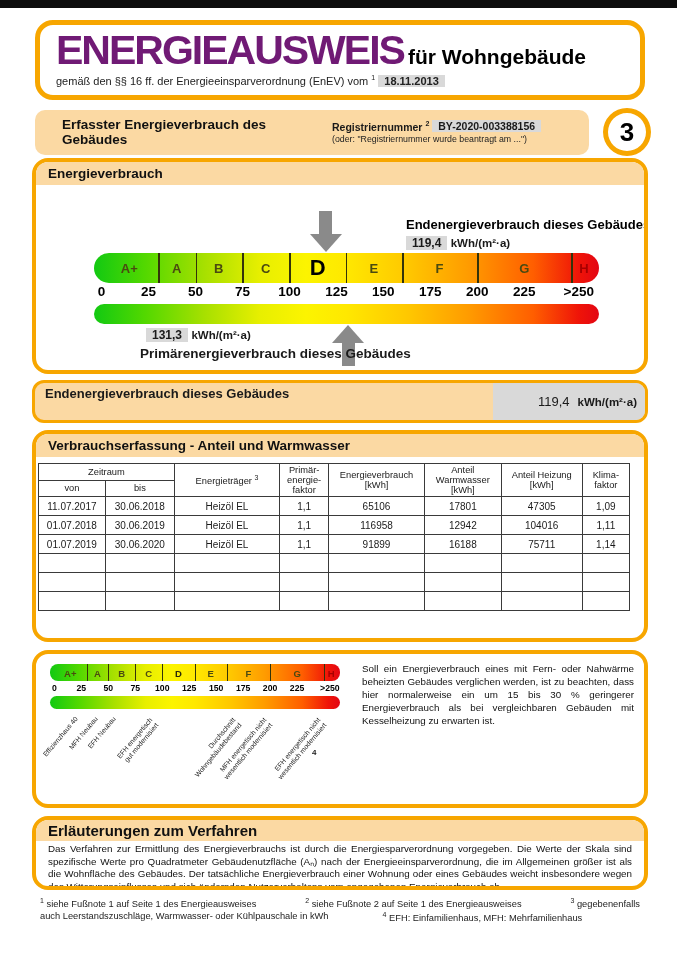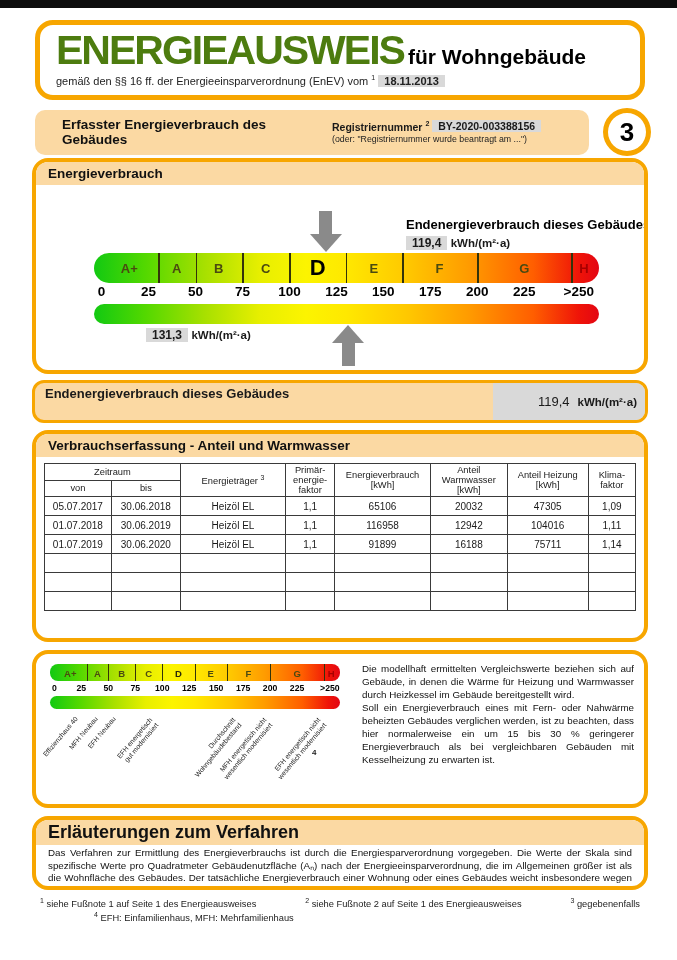"ENERGIEAUSWEIS" .main-title { color: #4d7c0f -> #701a75 }
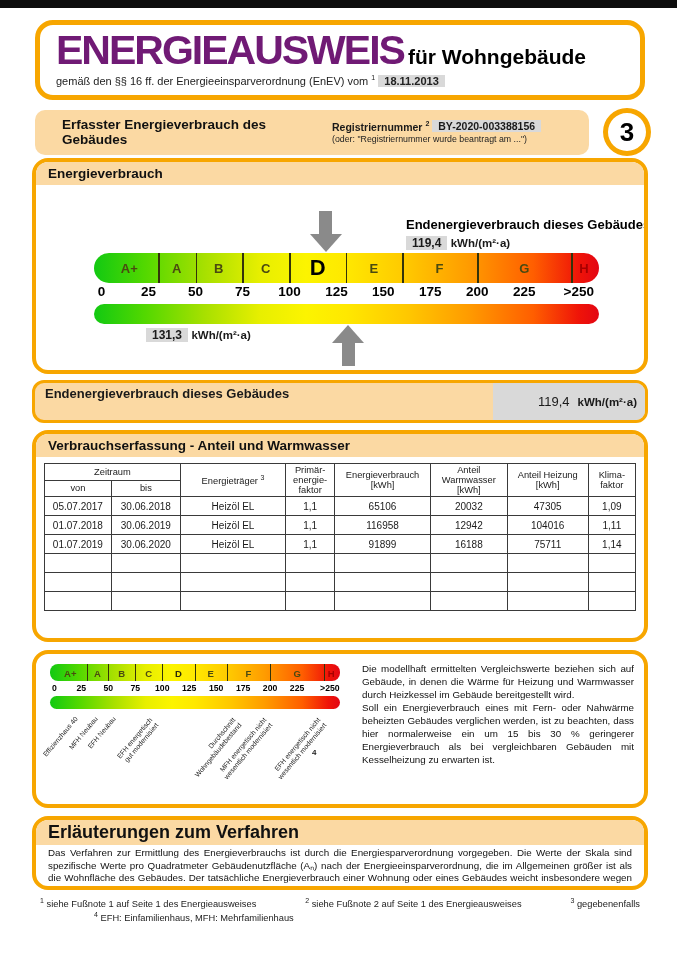"Primärenergieverbrauch dieses Gebäudes" div.prim-label { html: none -> <div>Primärenergieverbrauch dieses Gebäudes</div> }
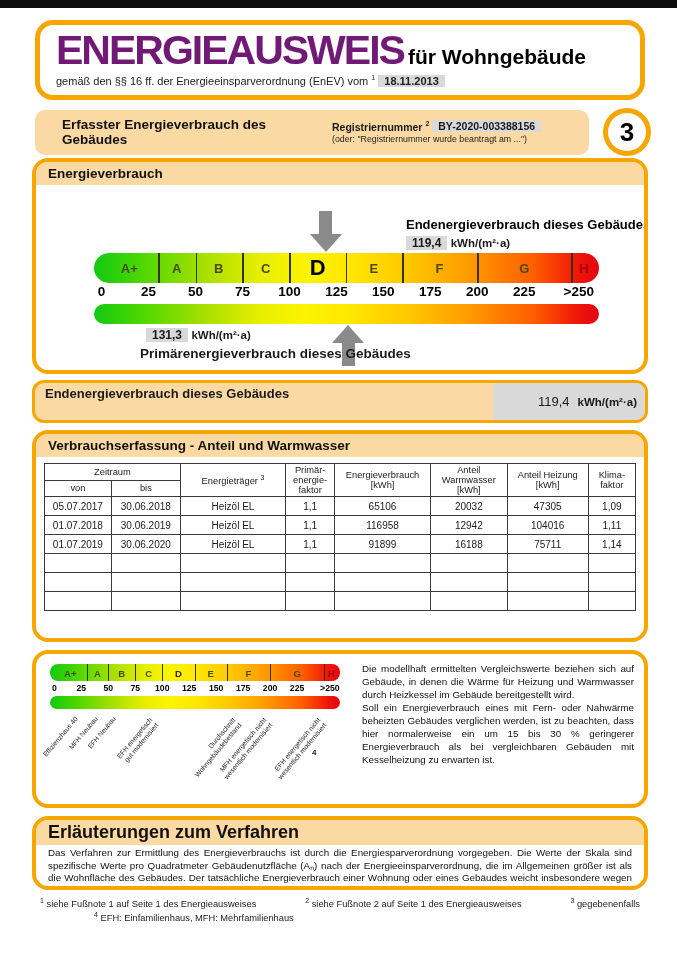"Zeitraum" table.verbrauch { margin: 6px 8px 0 8px -> 6px 8px 0 2px }
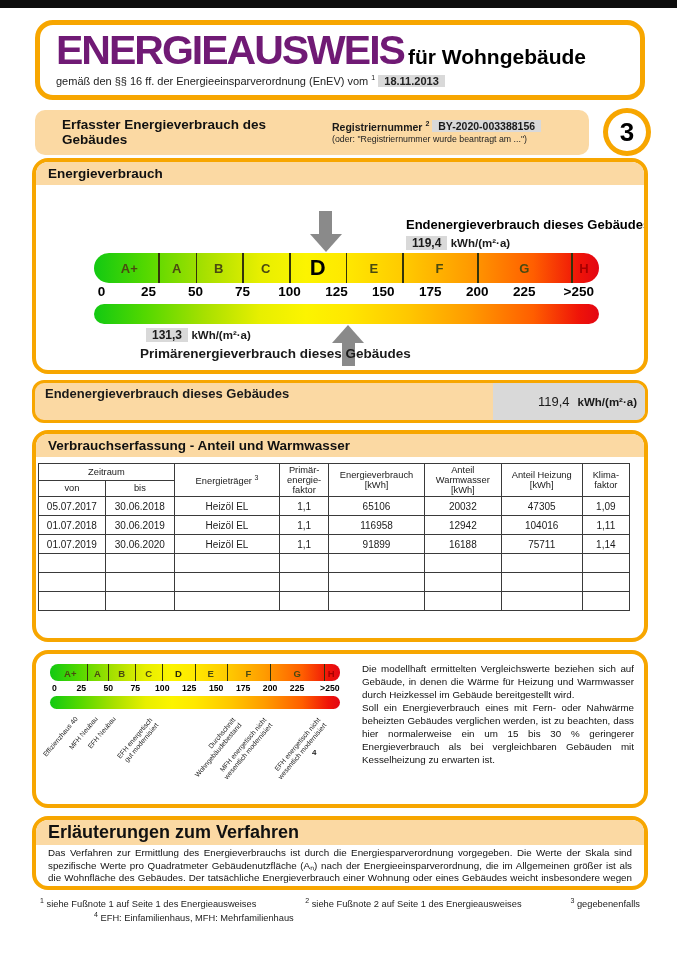"05.07.2017" td { text: 05.07.2017 -> 11.07.2017 }
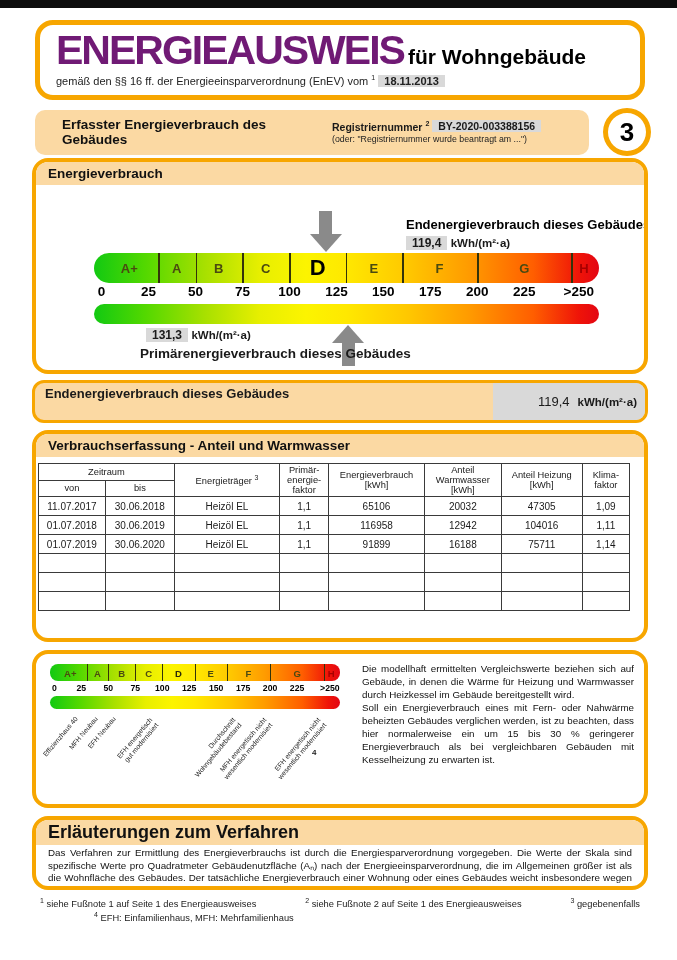"20032" td { text: 20032 -> 17801 }
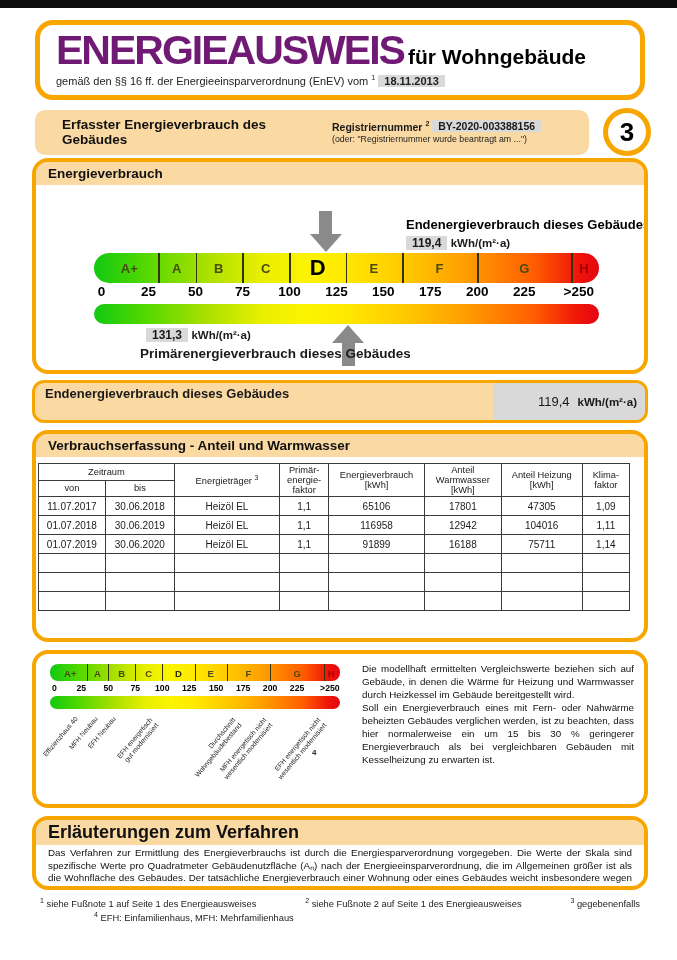"Die modellhaft ermittelten" p { html: <p>Die modellhaft ermittelten Vergleichswerte beziehen sich auf Gebäude, in denen die Wärme für Heizung und Warmwasser durch Heizkessel im Gebäude bereitgestellt wird.</p> -> none }
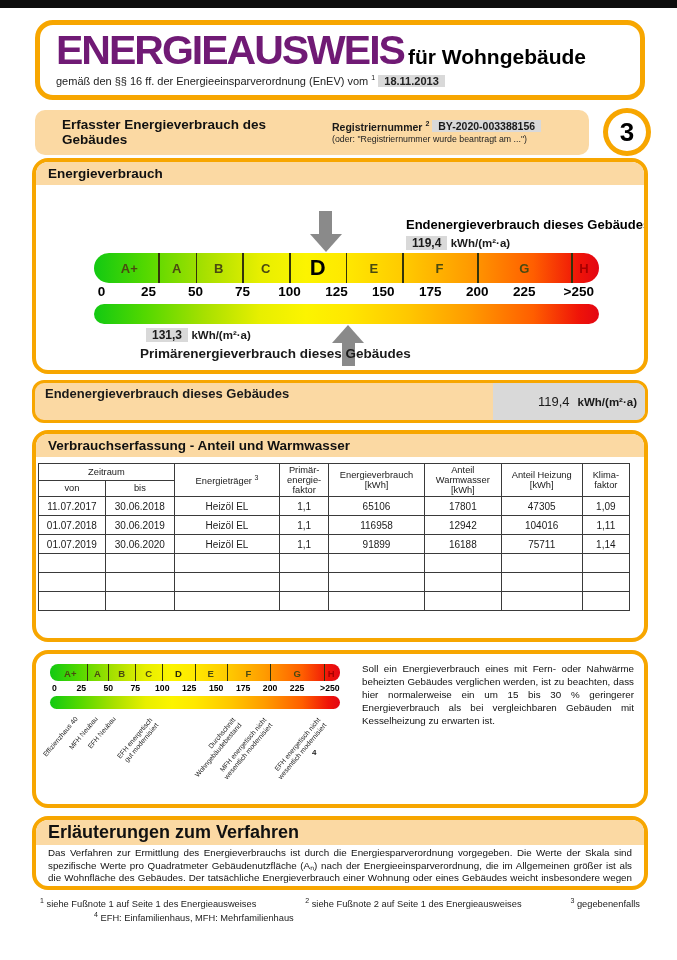"Erläuterungen zum Verfahren" .erl-box .box-header { font-size: 18px -> 15px }
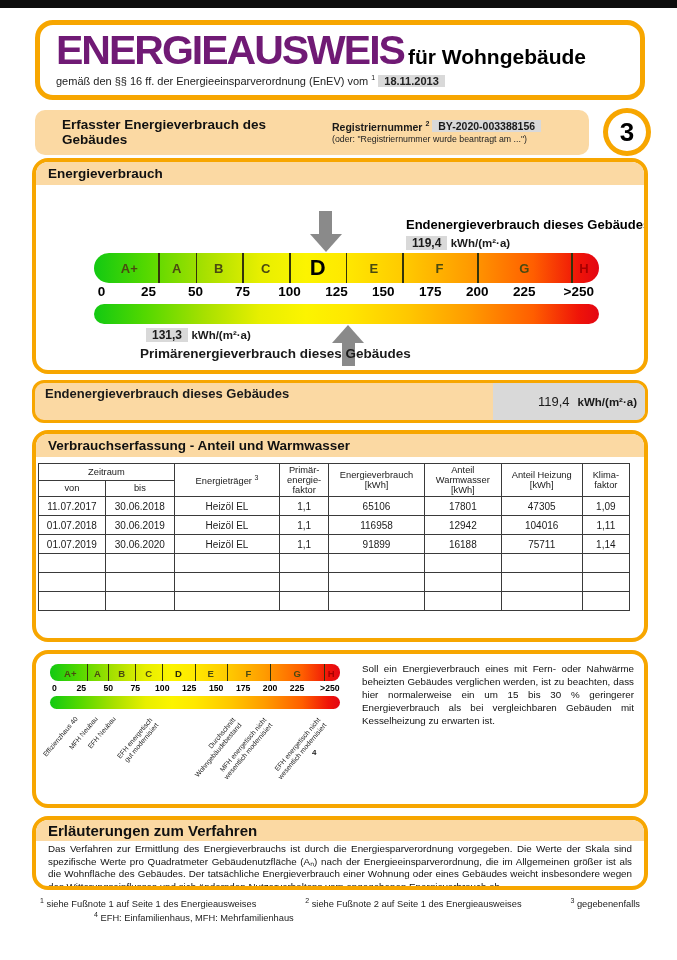"auch Leerstandszuschläge, Warmwasser-" span { html: none -> <span>auch Leerstandszuschläge, Warmwasser- oder Kühlpauschale in kWh</span> }
